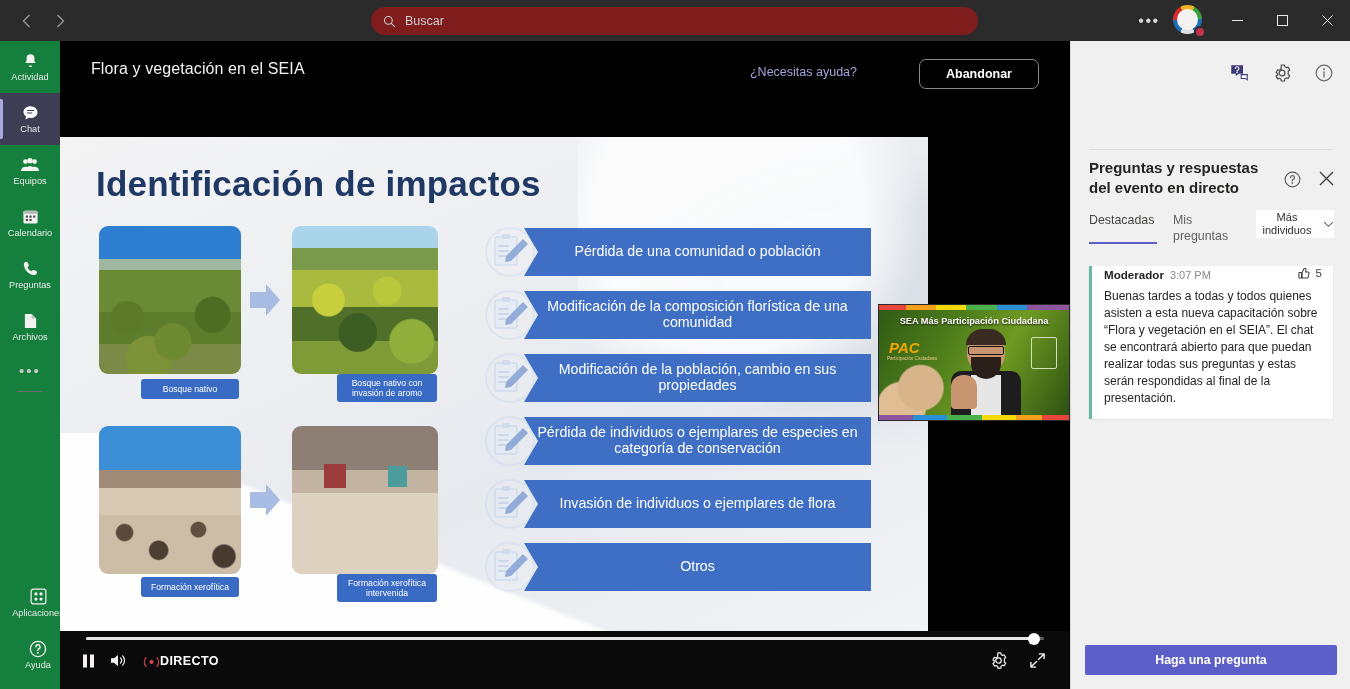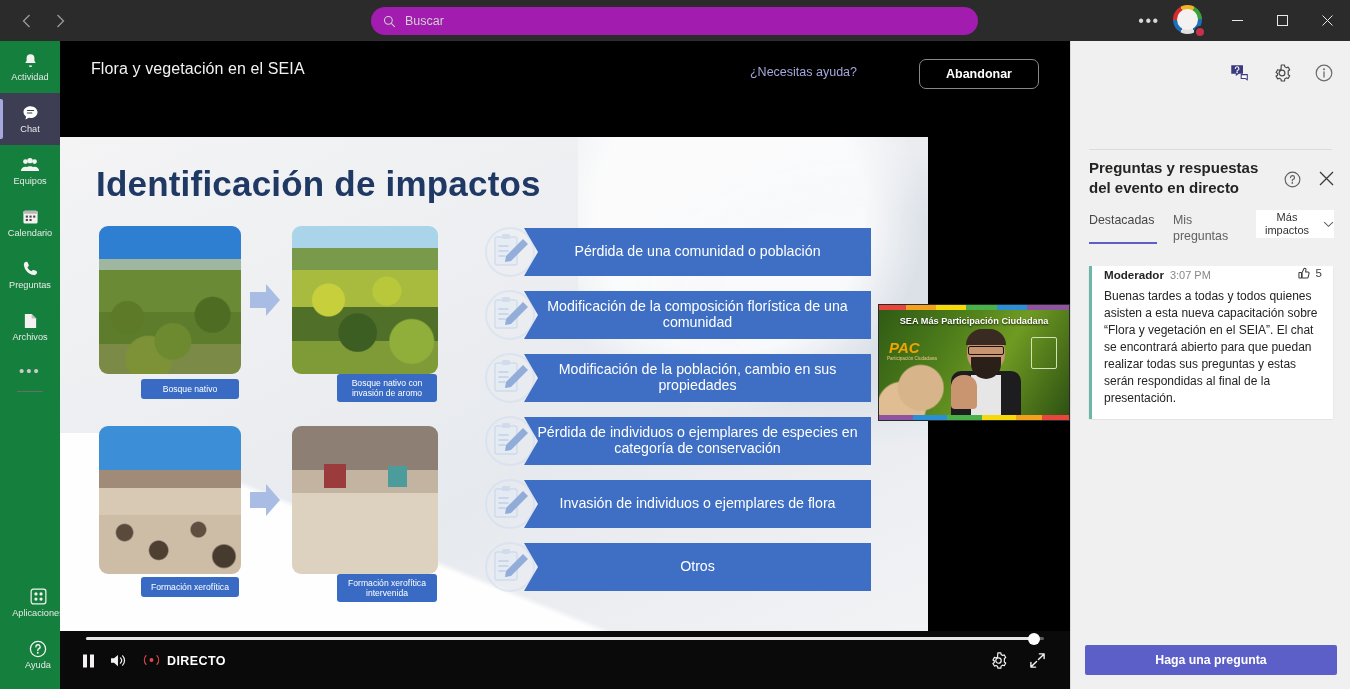"Buscar" .searchbar { background: #a21caf -> #7f1d1d }
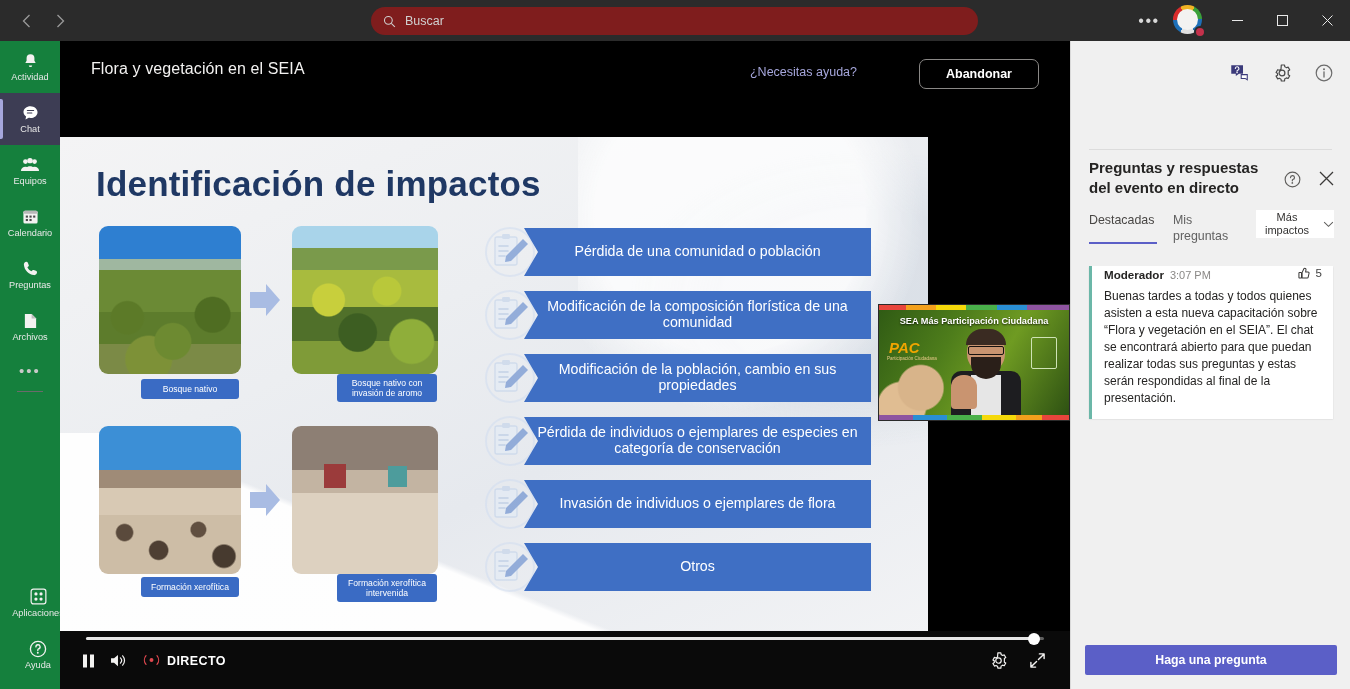"Más impactos" span.sortsel-txt { text: impactos -> individuos }
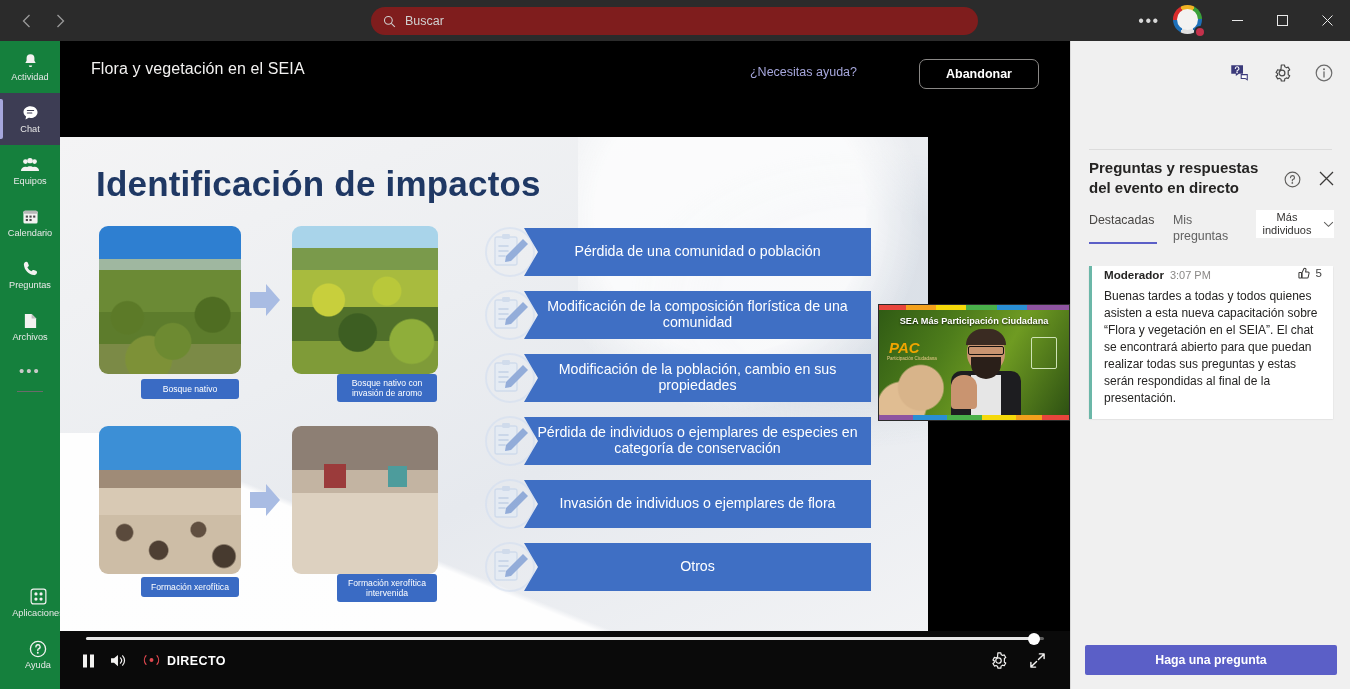"DIRECTO" .live-wrap { align-items: flex-start -> flex-end; gap: 7px -> none }
